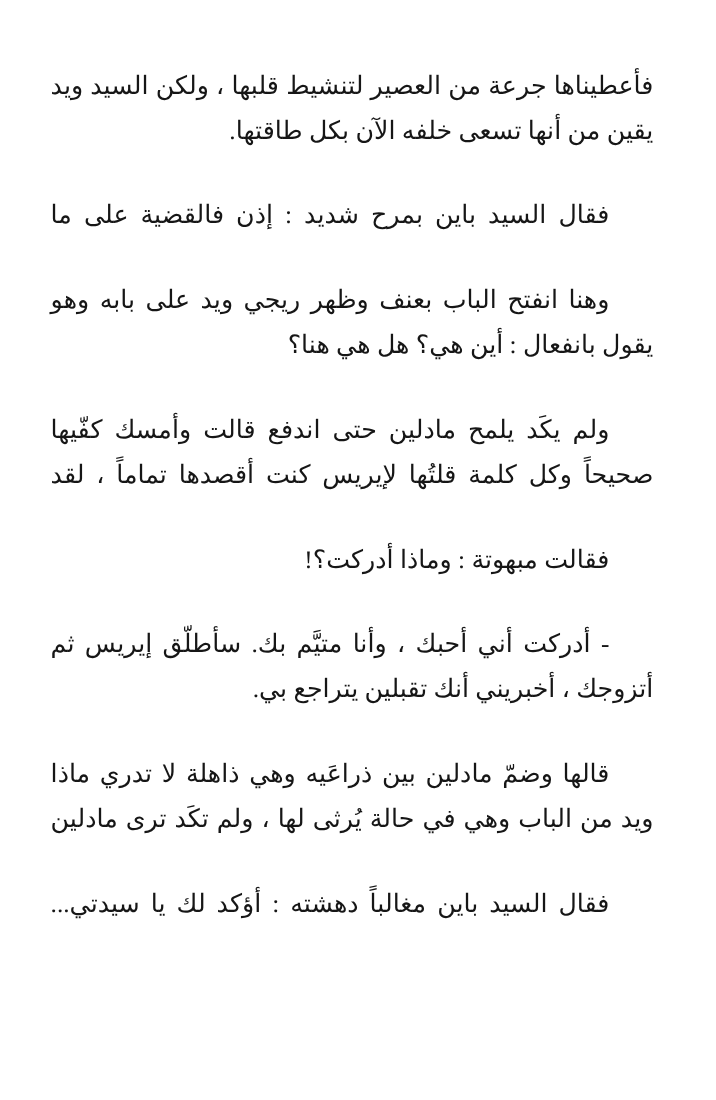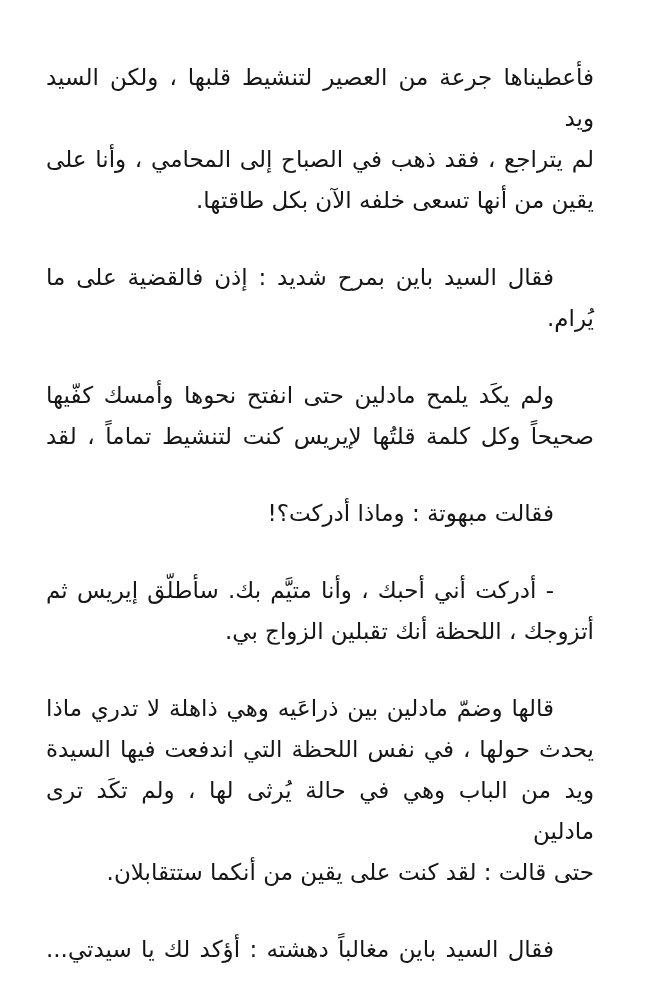"فأعطيناها جرعة من العصير لتنشيط" .line { font-family: none -> Liberation Serif, serif }
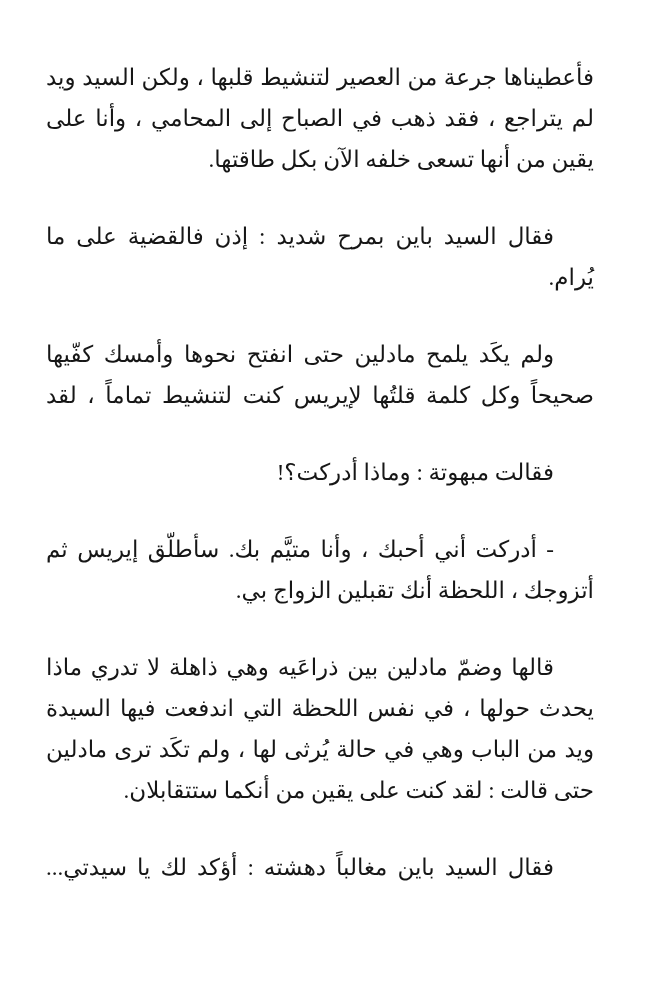"لم يتراجع ، فقد ذهب" div.line { html: <div>لم يتراجع ، فقد ذهب في الصباح إلى المحامي ، وأنا على</div> -> none }
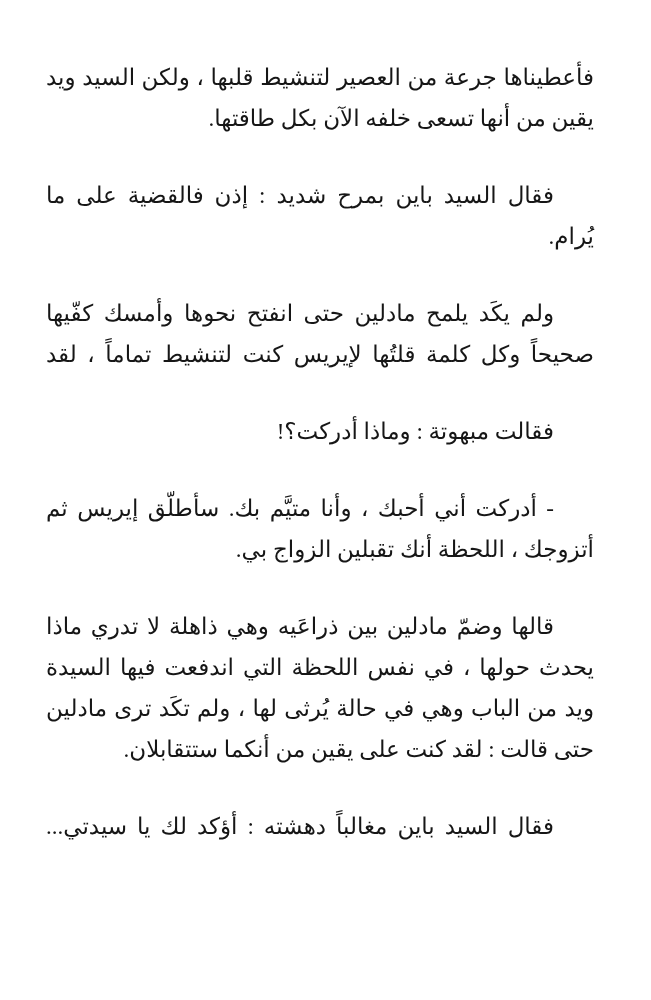"يُرام." div.line { html: <div>يُرام.</div> -> none }
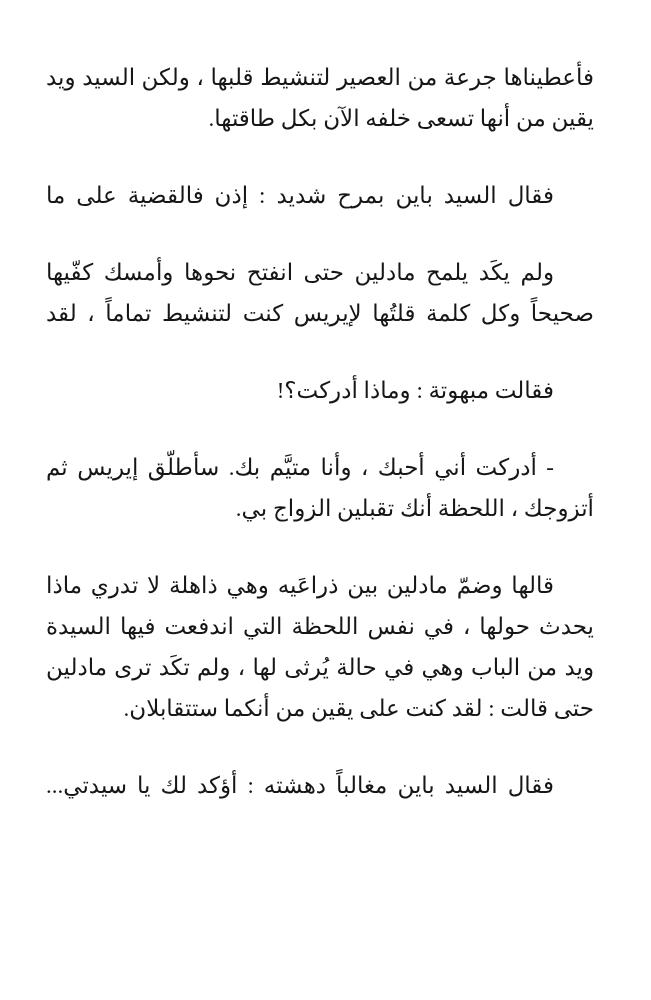"وهنا انفتح الباب بعنف وظهر" div.para { html: none -> <div> <div>وهنا انفتح الباب بعنف وظهر ريجي ويد على بابه وهو</div> <div>يقول بانفعال : أين هي؟ هل هي هنا؟</div> </div> }
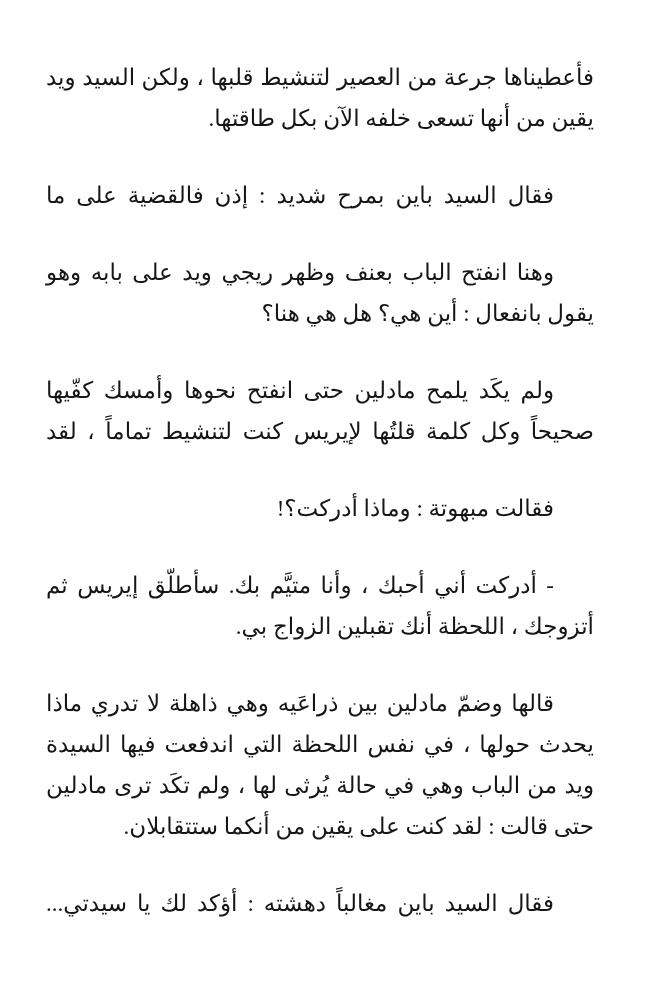"ولم يكَد يلمح مادلين حتى" div.line { text: انفتح نحوها -> اندفع قالت }
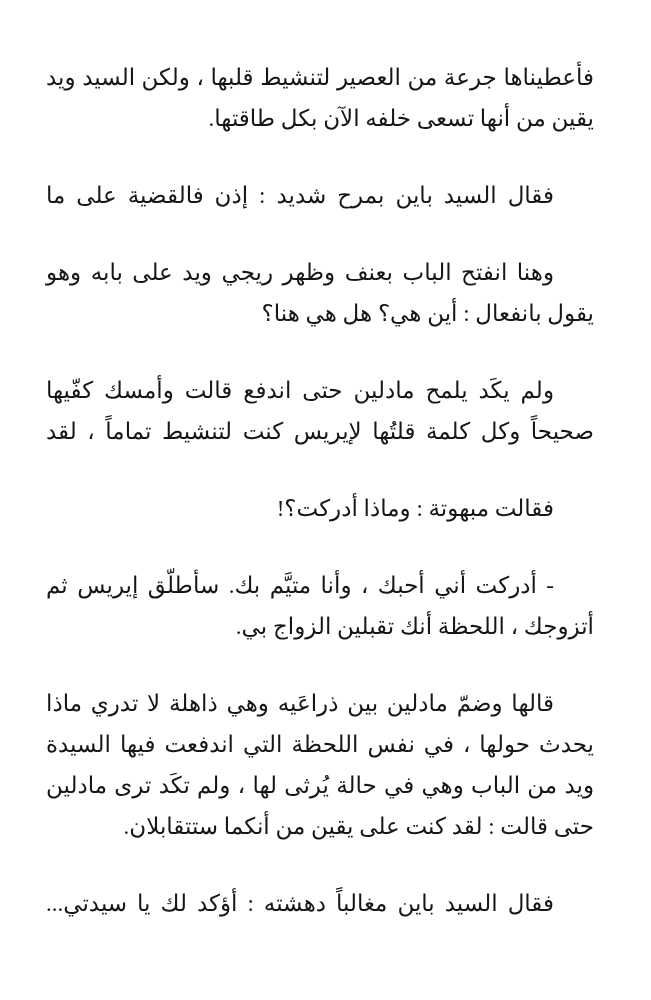"صحيحاً وكل كلمة قلتُها لإيريس" div.line { text: لتنشيط -> أقصدها }
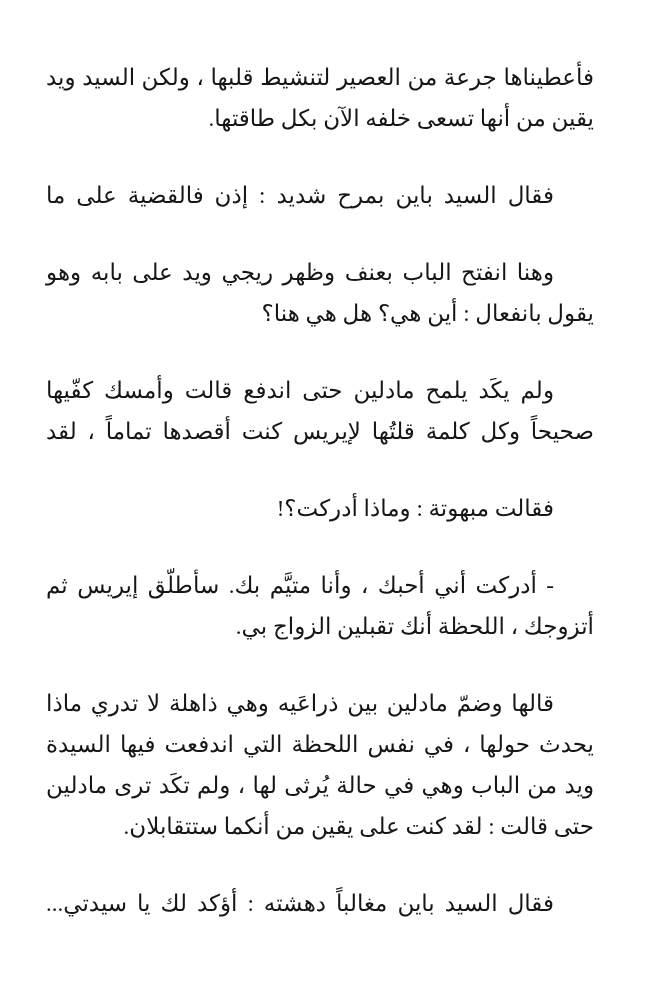"أتزوجك ، اللحظة أنك تقبلين" div.line { text: اللحظة أنك تقبلين الزواج -> أخبريني أنك تقبلين يتراجع }
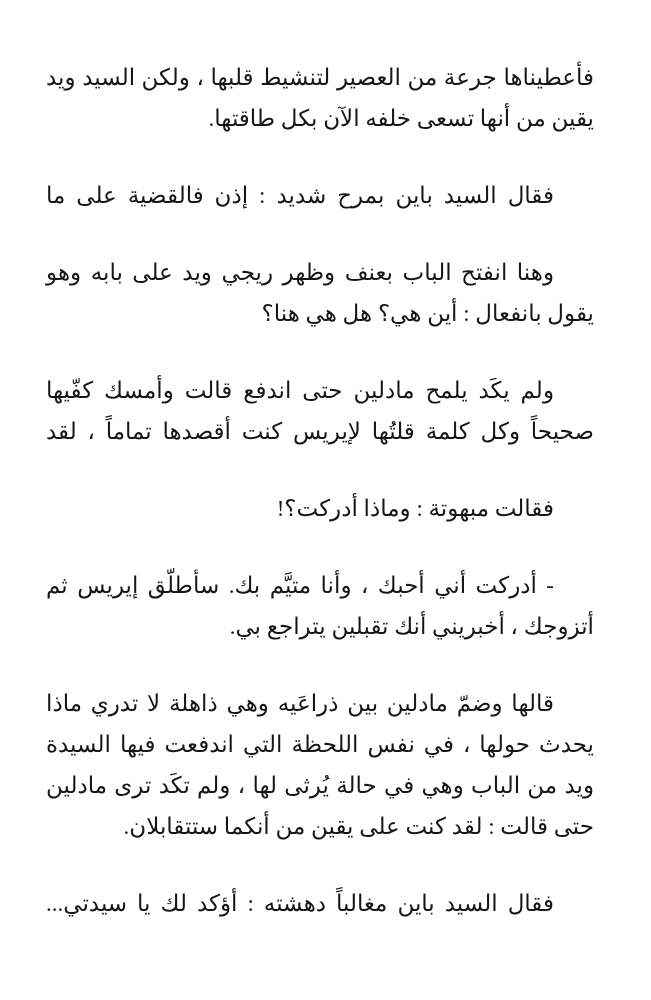"يحدث حولها ، في نفس" div.line { html: <div>يحدث حولها ، في نفس اللحظة التي اندفعت فيها السيدة</div> -> none }
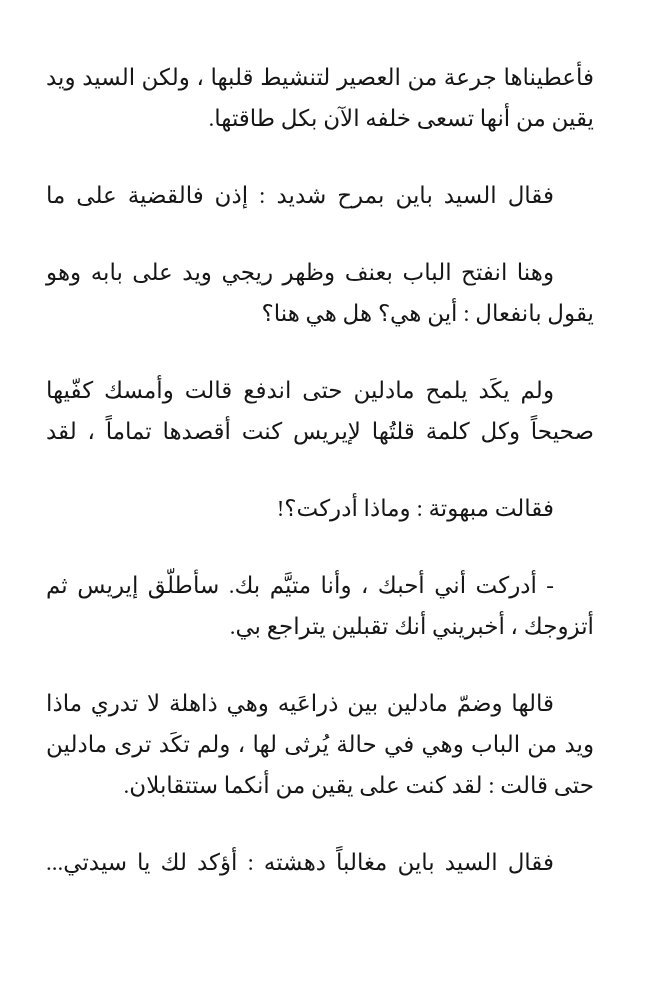"حتى قالت : لقد كنت" div.line { html: <div>حتى قالت : لقد كنت على يقين من أنكما ستتقابلان.</div> -> none }
